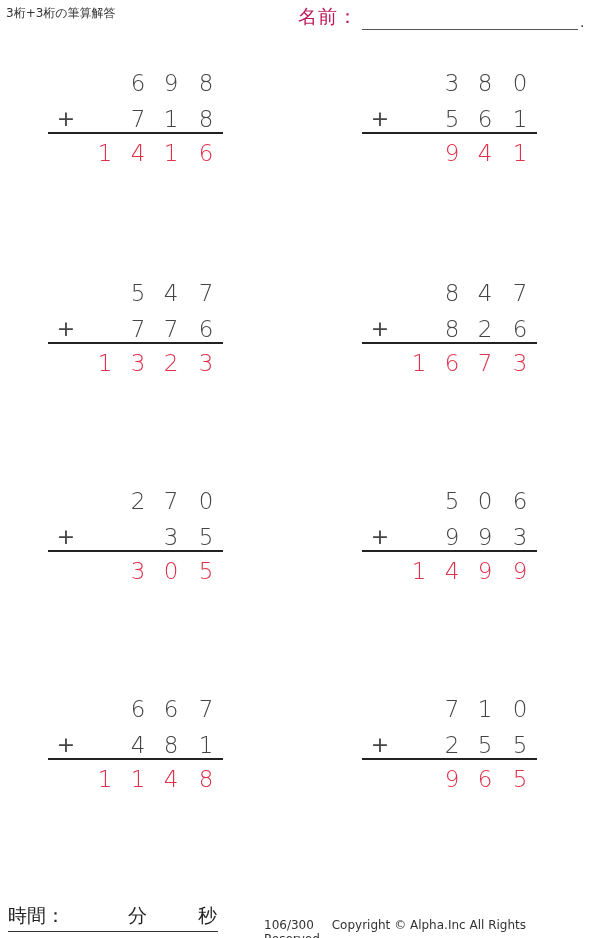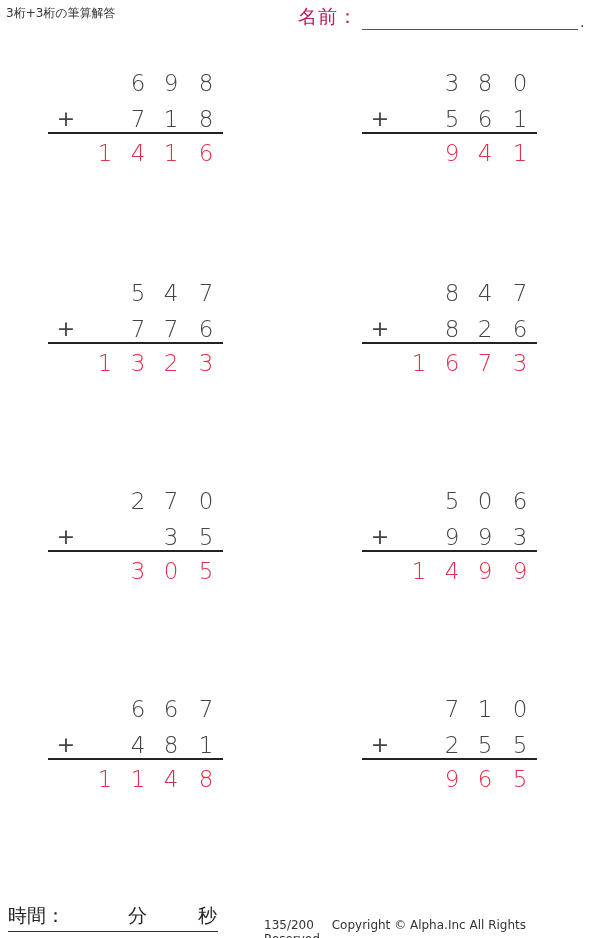"135/200" span { text: 135/200 -> 106/300 }
